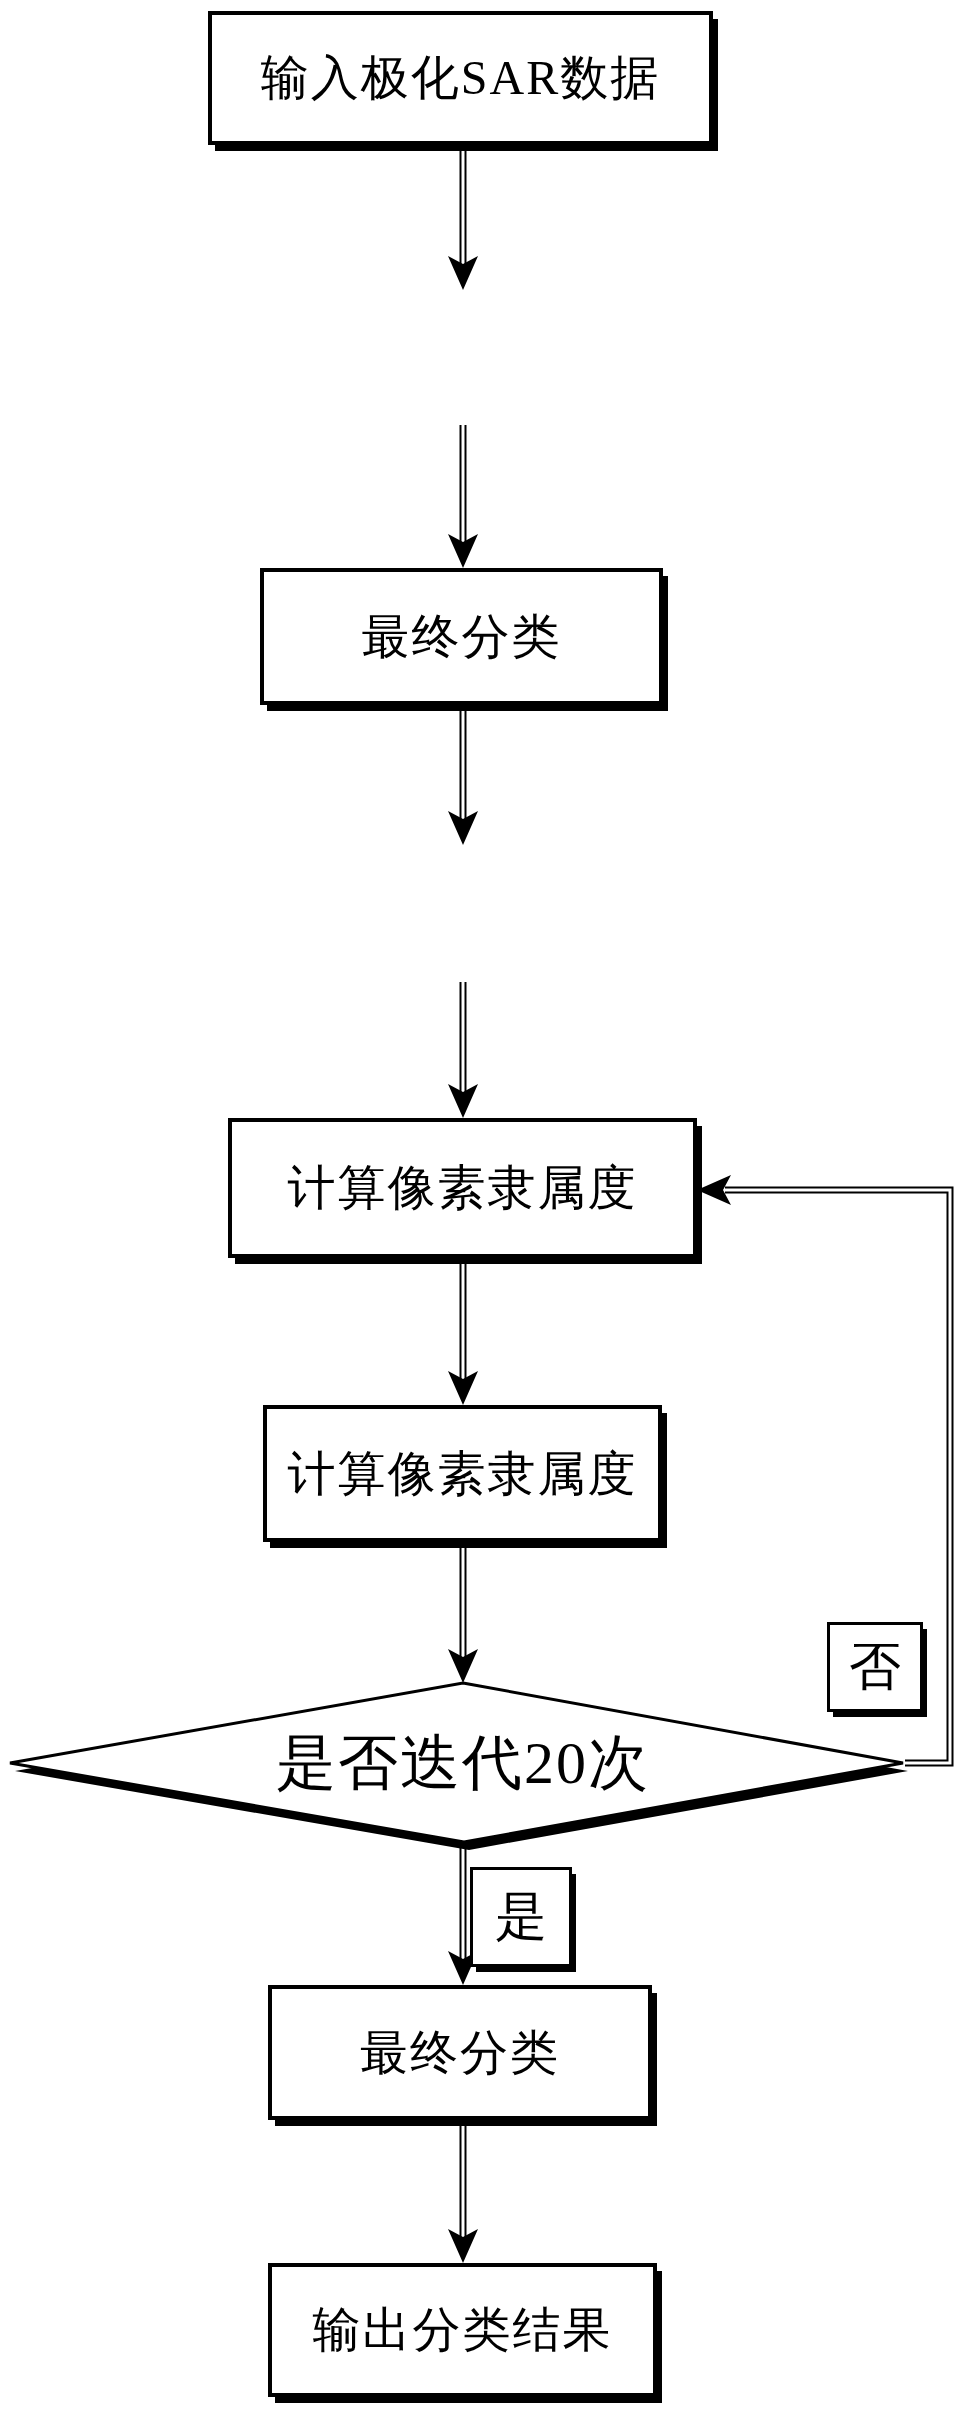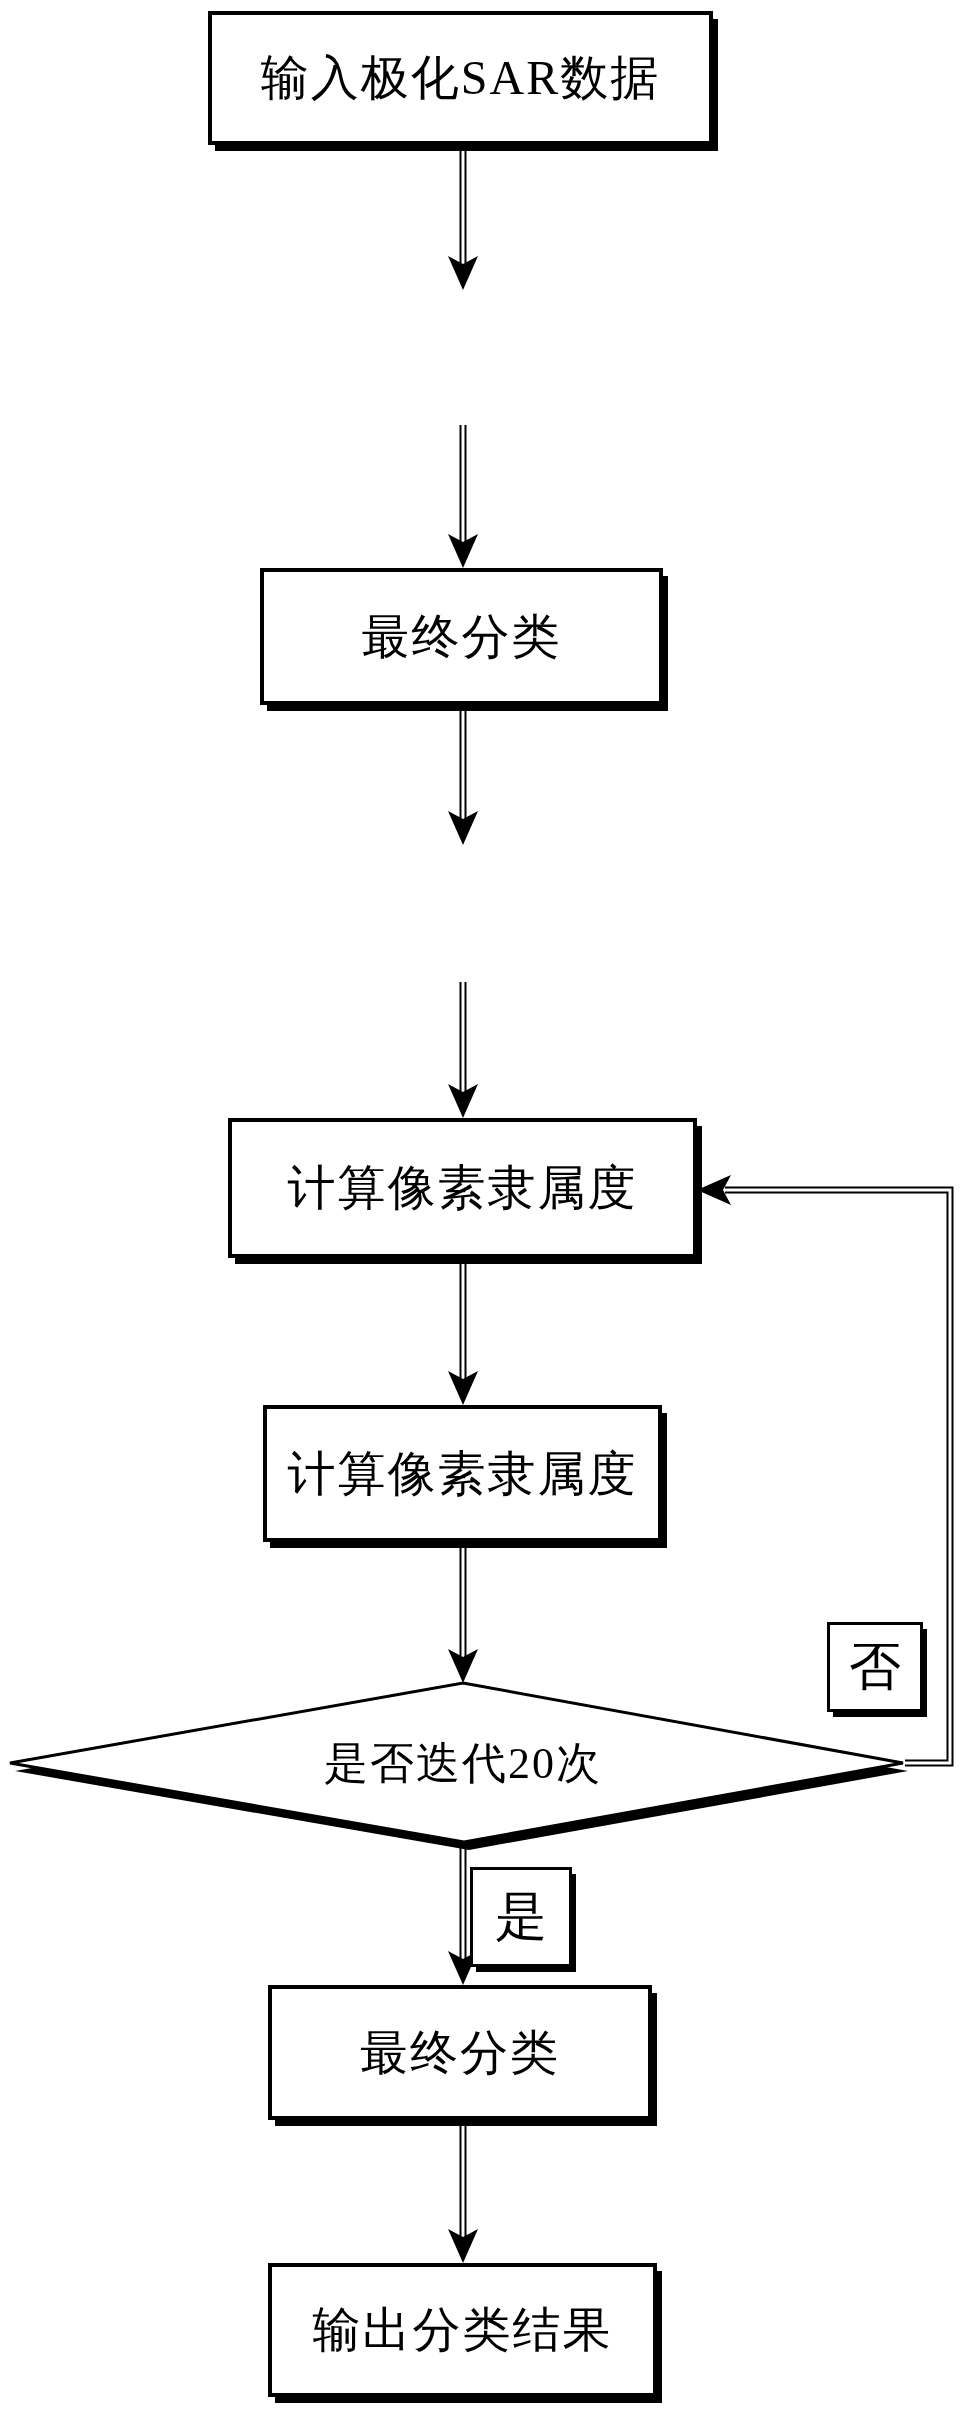"是否迭代20次" .diamond-label { font-size: 44px -> 60px }
